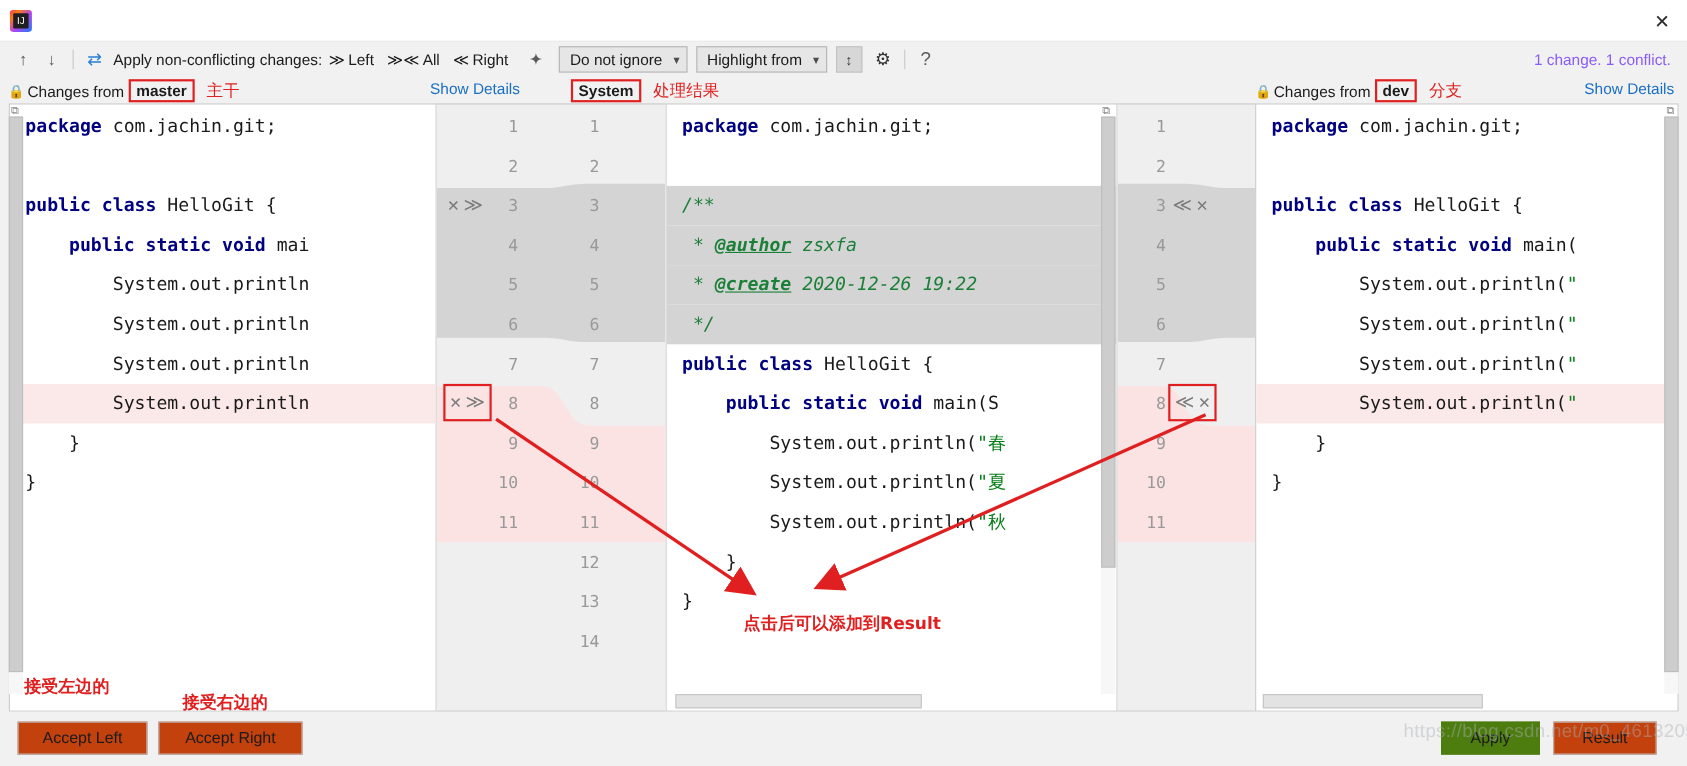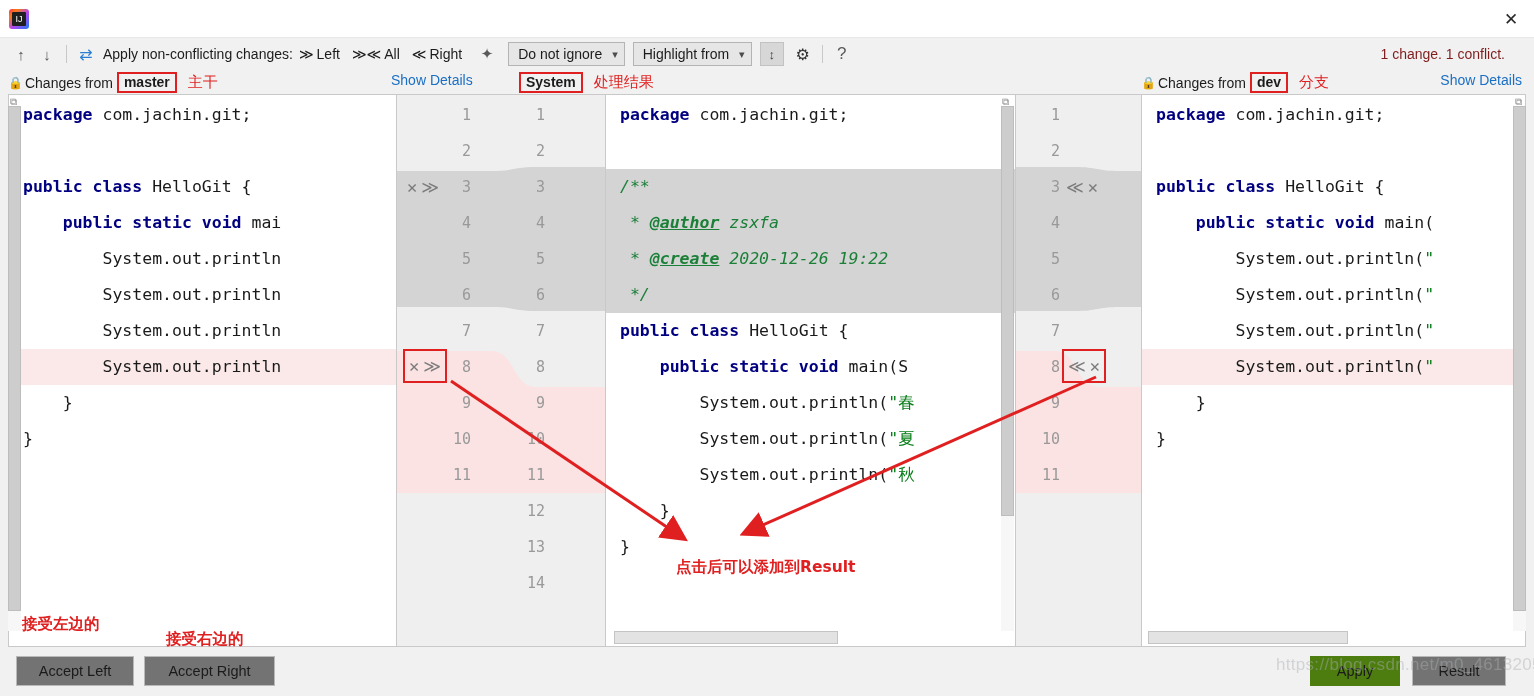"1 change. 1 conflict." .tb-right { color: #7f1d1d -> #8b5cf6; right: 29px -> 15px }
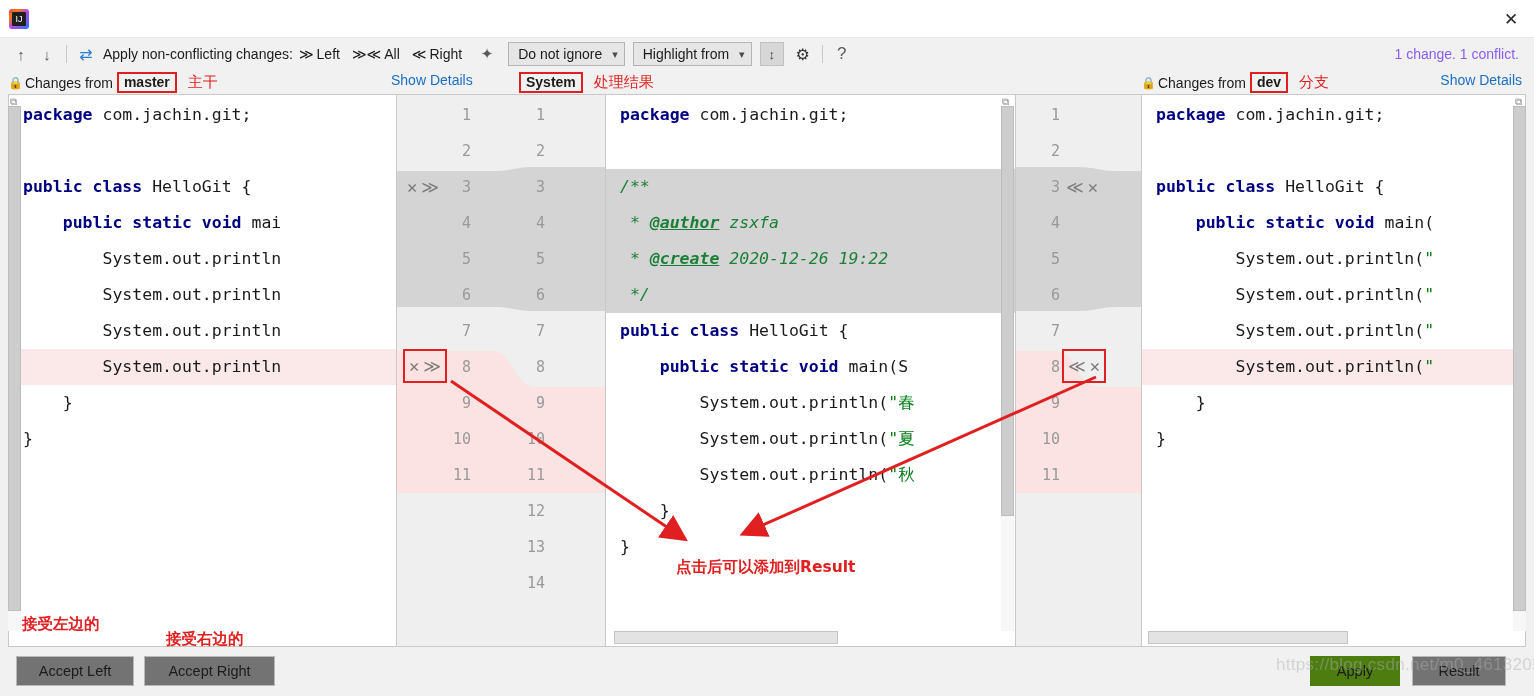"Accept Left" .btn { background: #737373 -> #c2410c }
